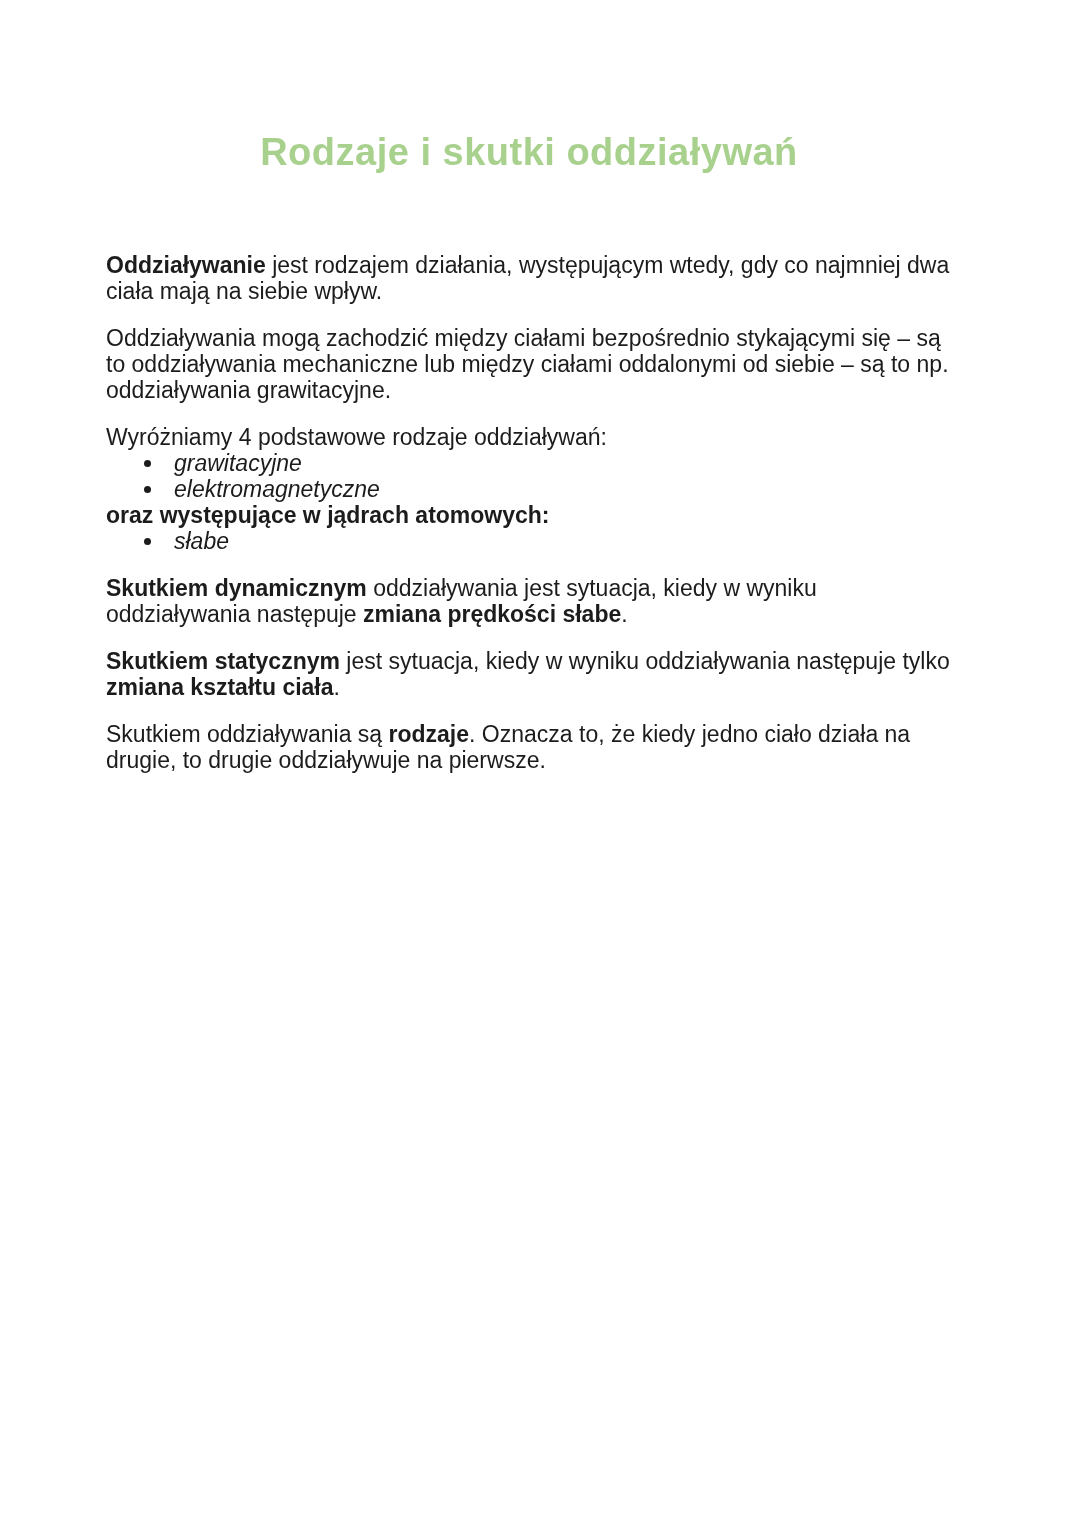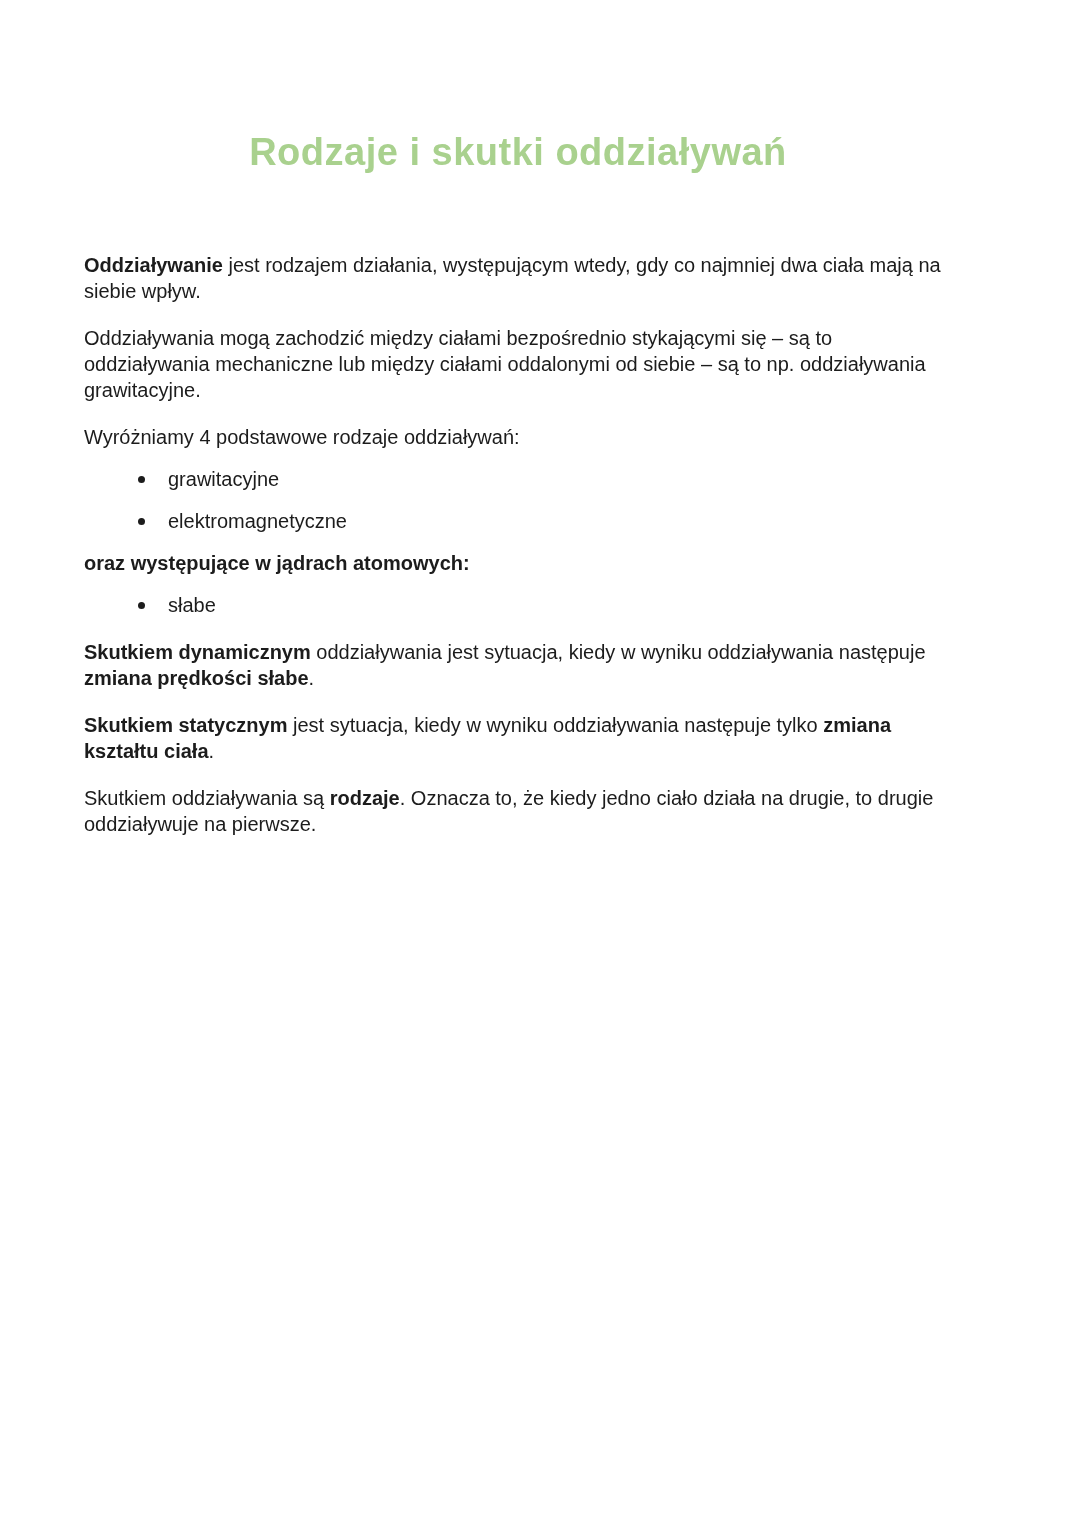"Rodzaje i skutki oddziaływań" .page { padding: 130px 128px 0 84px -> 130px 128px 0 106px }
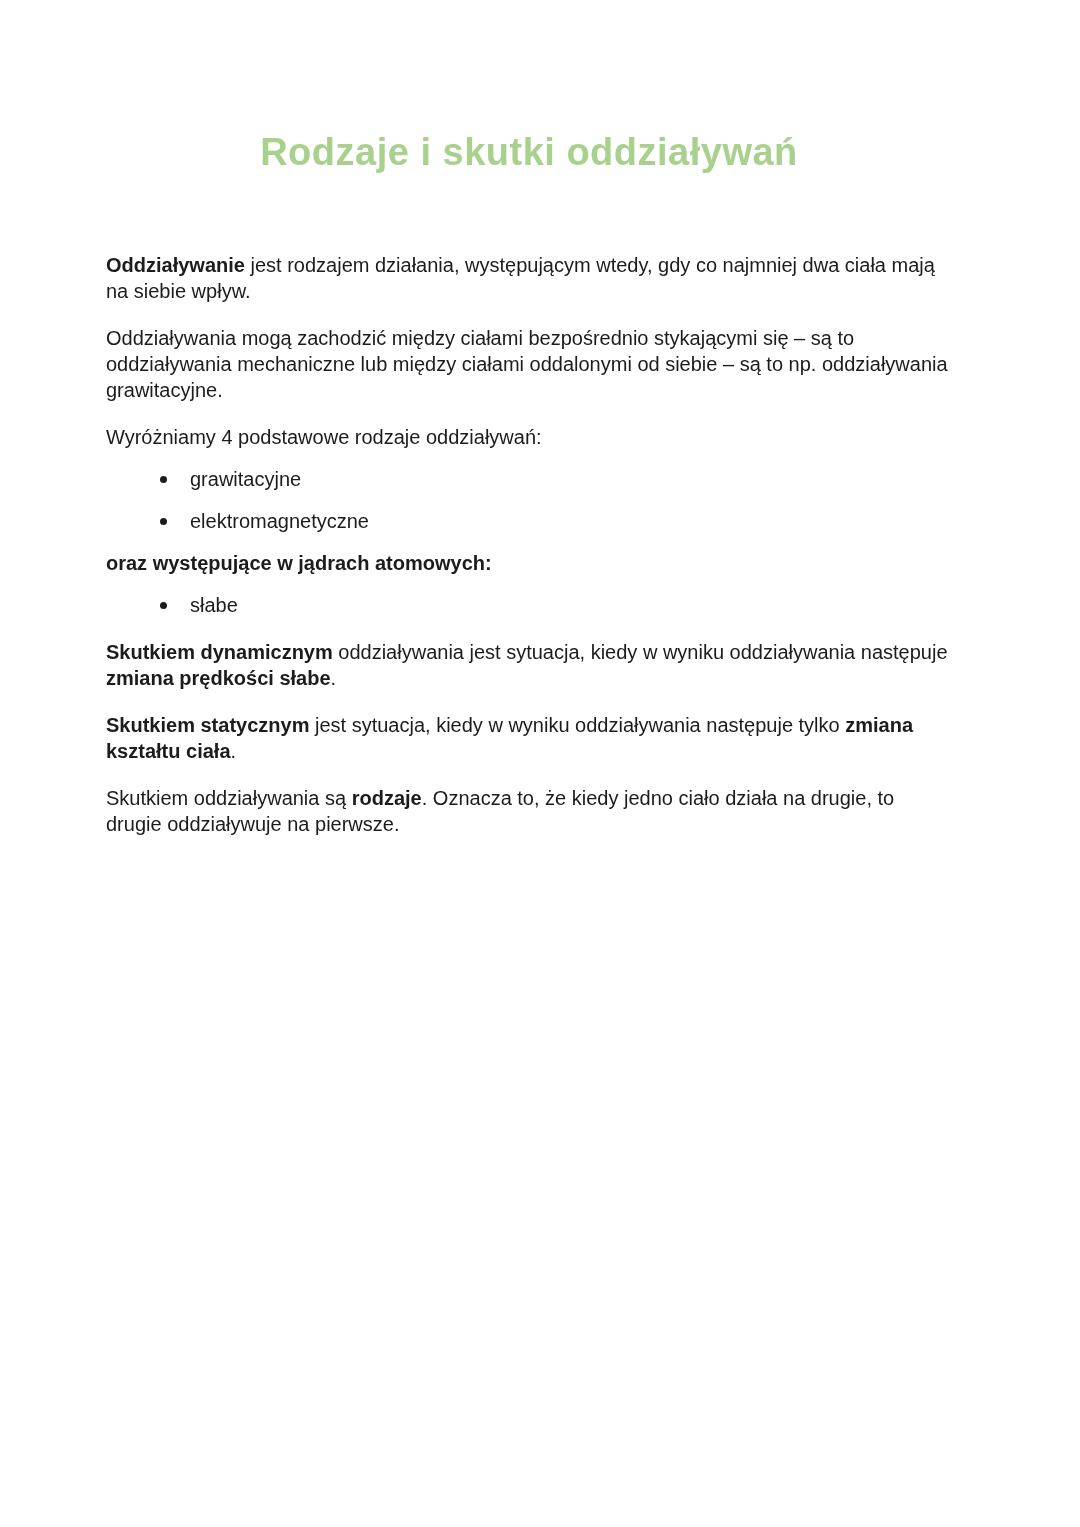"Oddziaływanie jest rodzajem działania," .doc-body { font-size: 20px -> 23px }
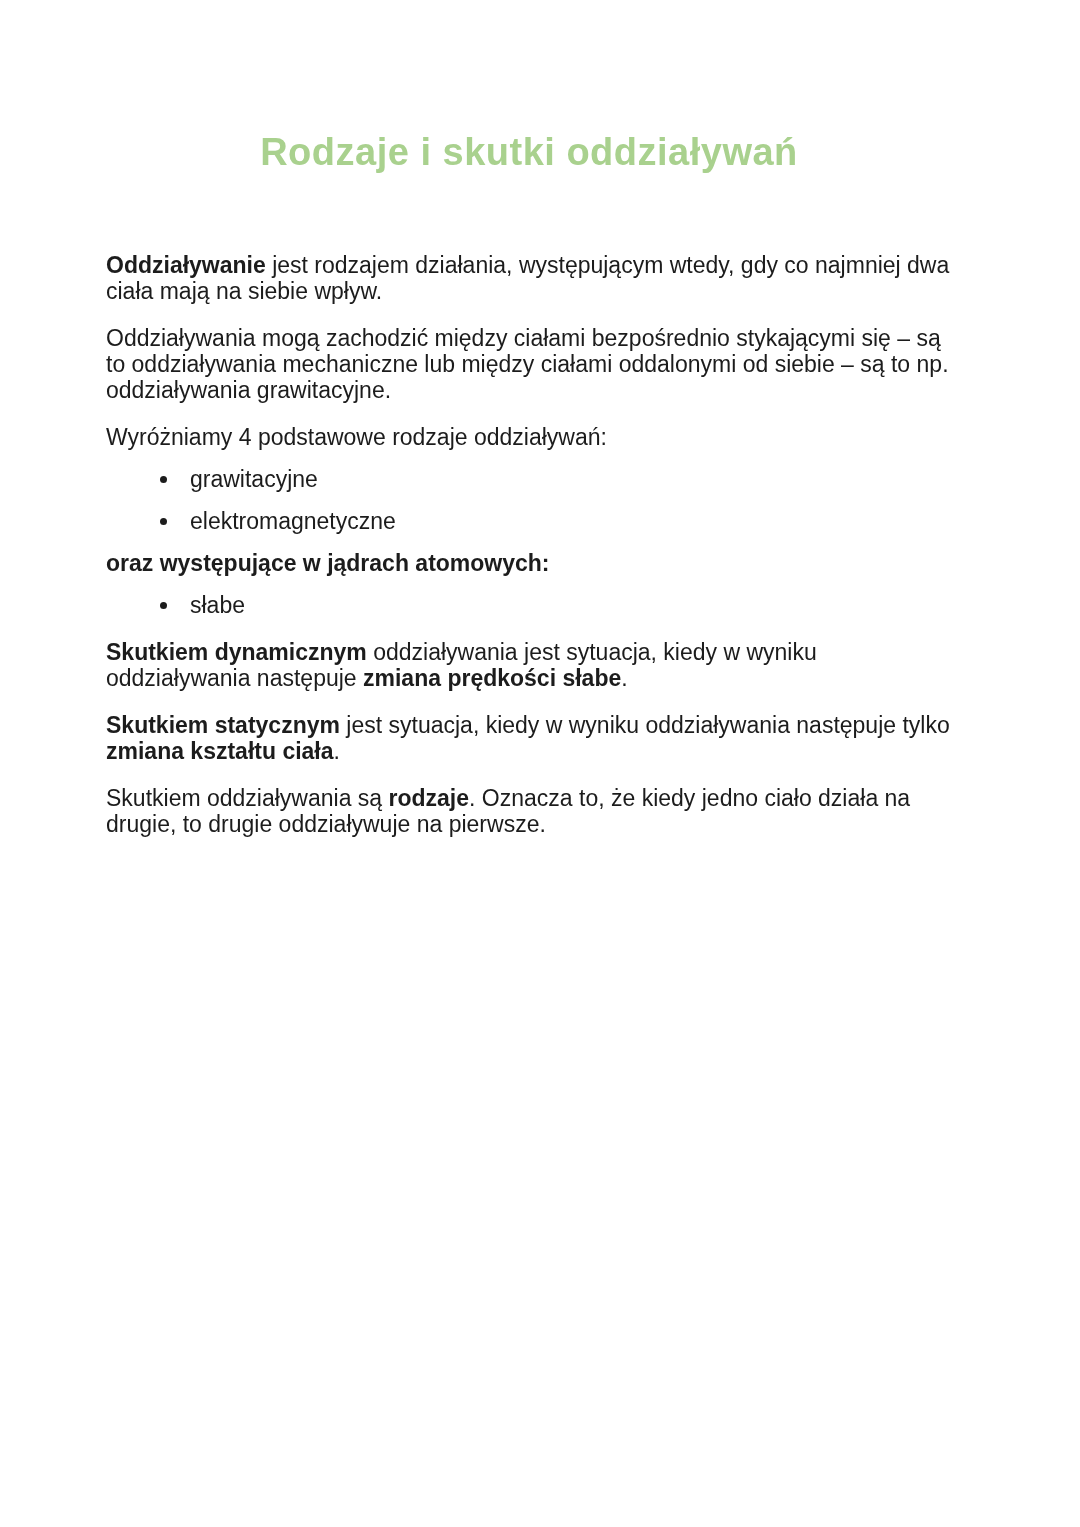"grawitacyjne" ul.doc-list li { font-style: none -> italic; margin: 16px -> 0 }
